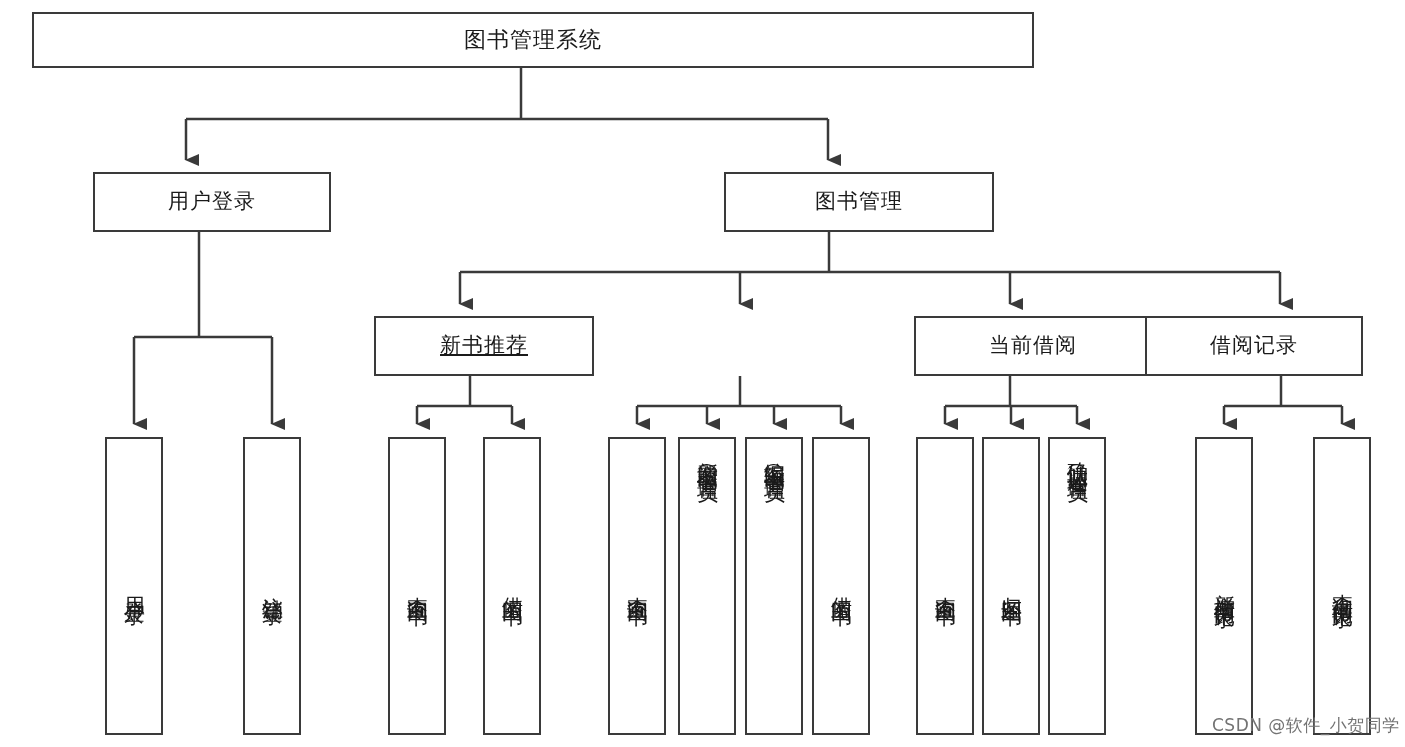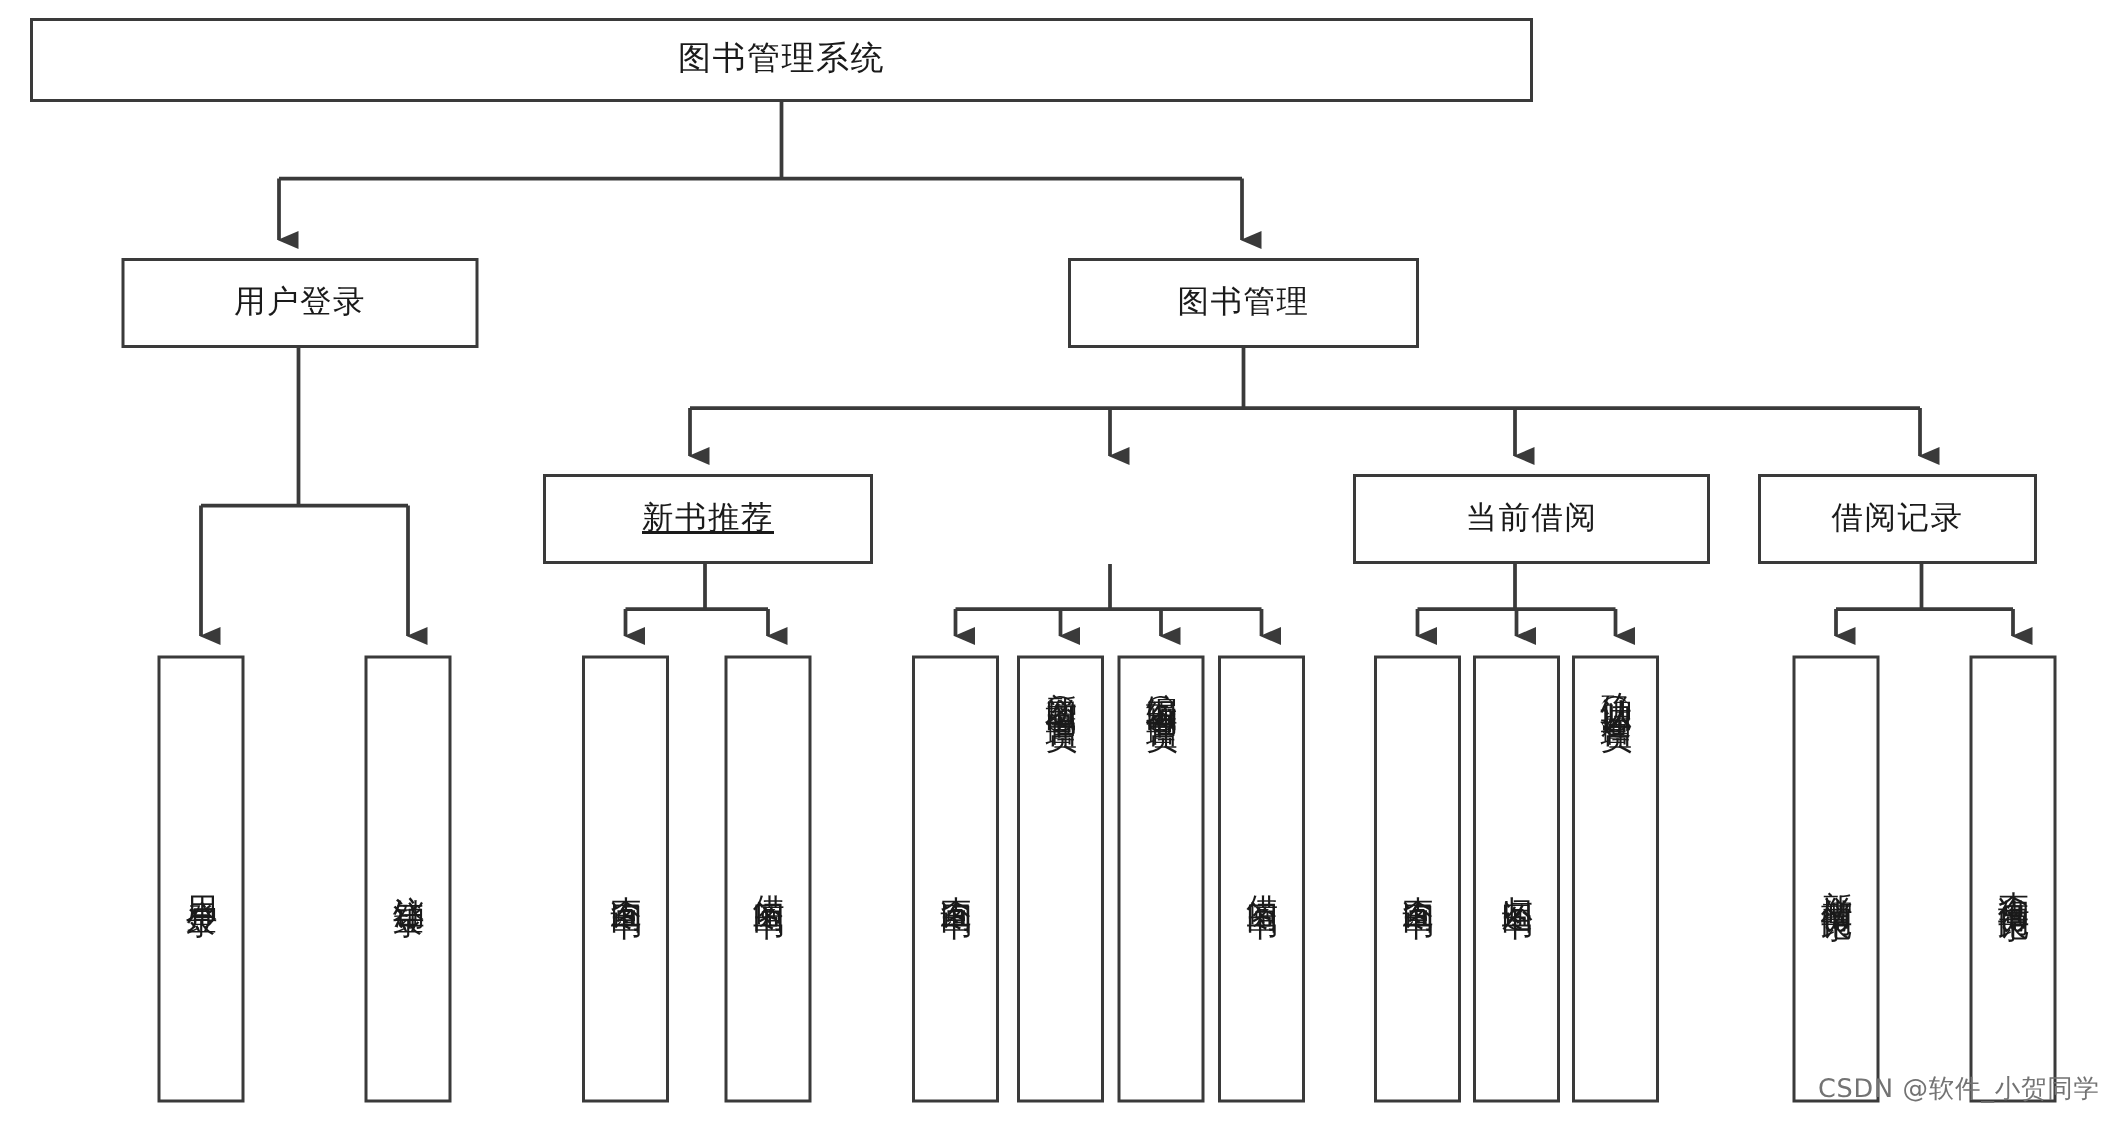"图书管理系统" .node.horiz { margin-left: none -> 12px }
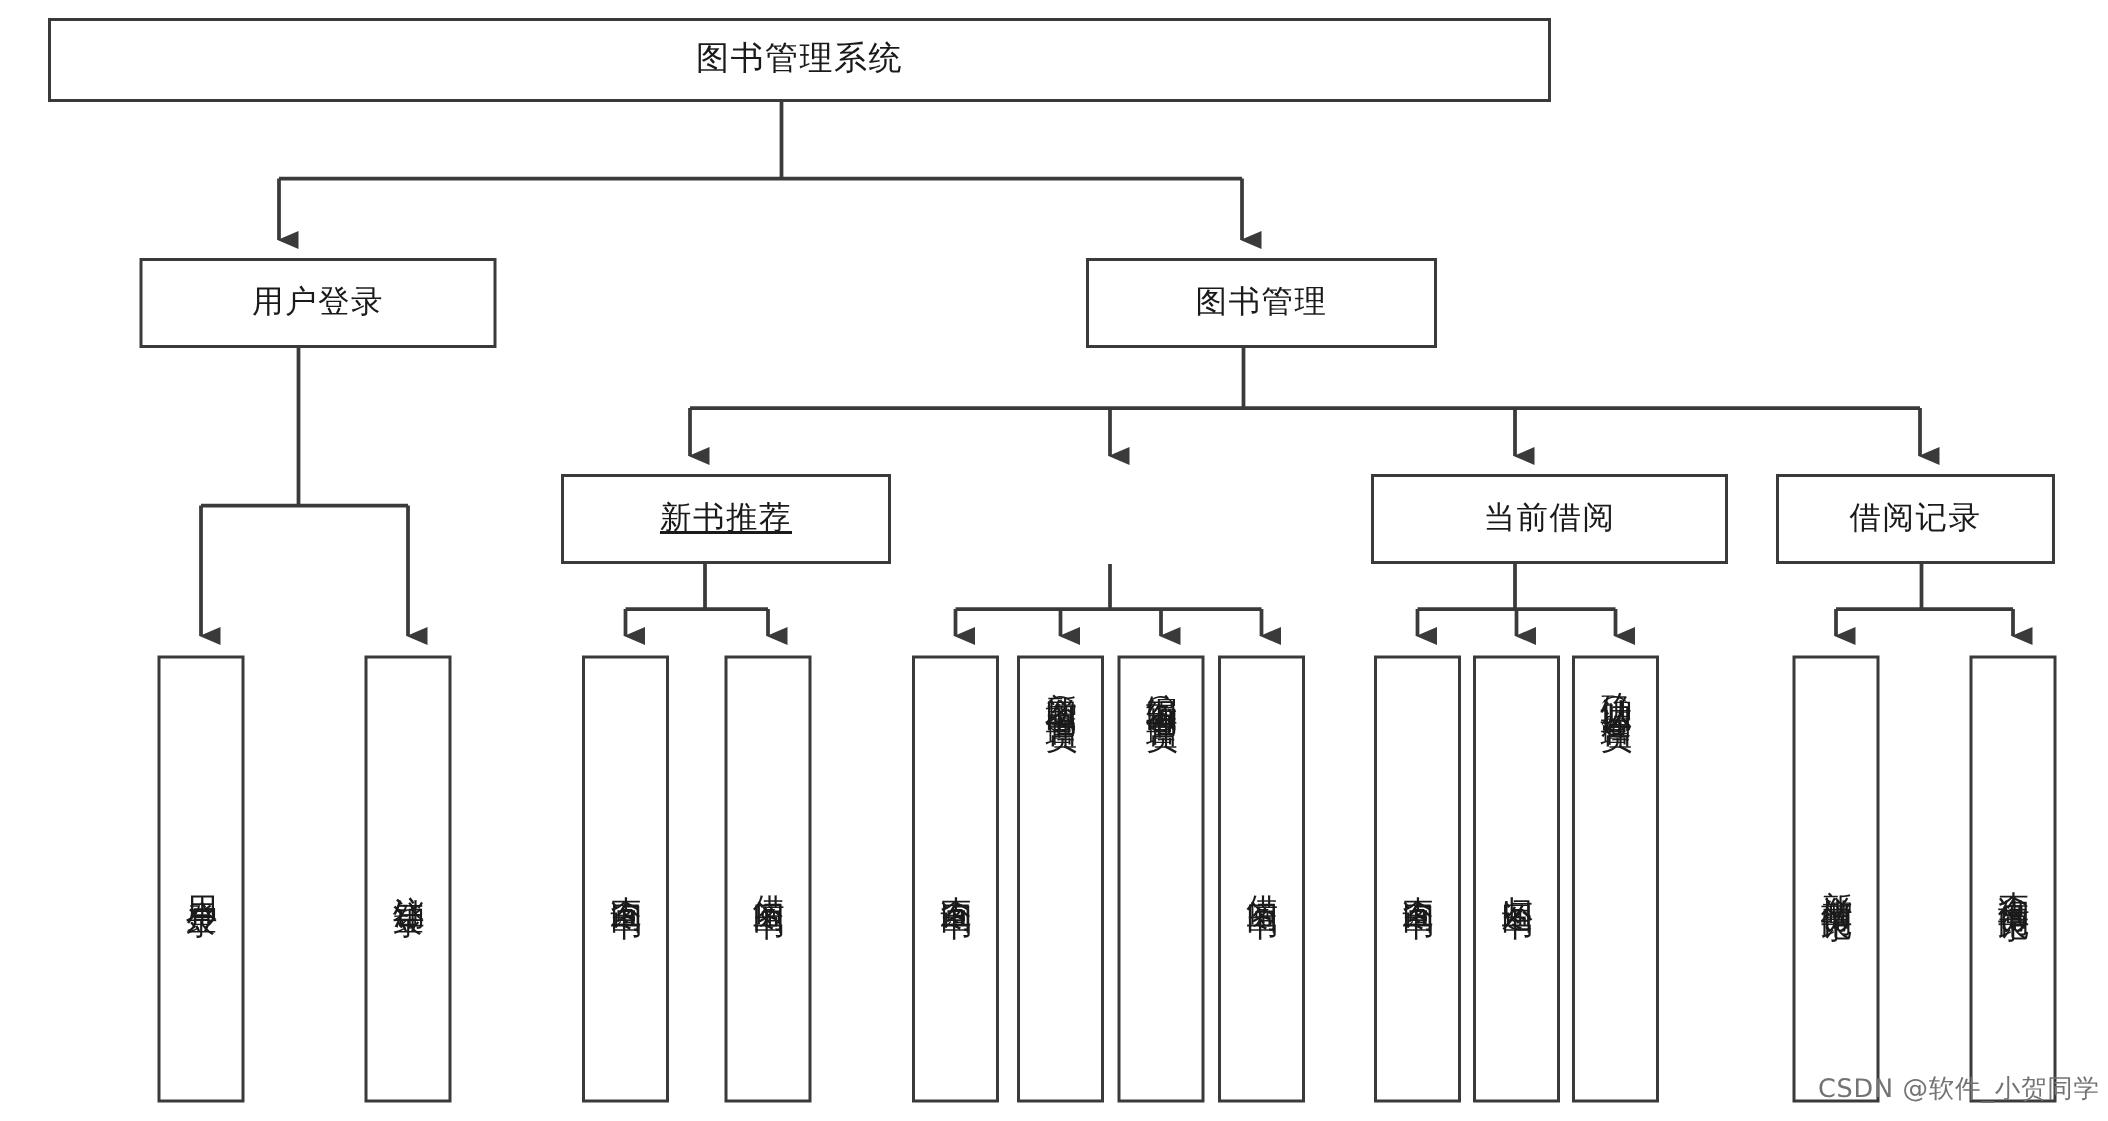"图书管理" div.node { width: 234px -> 270px }
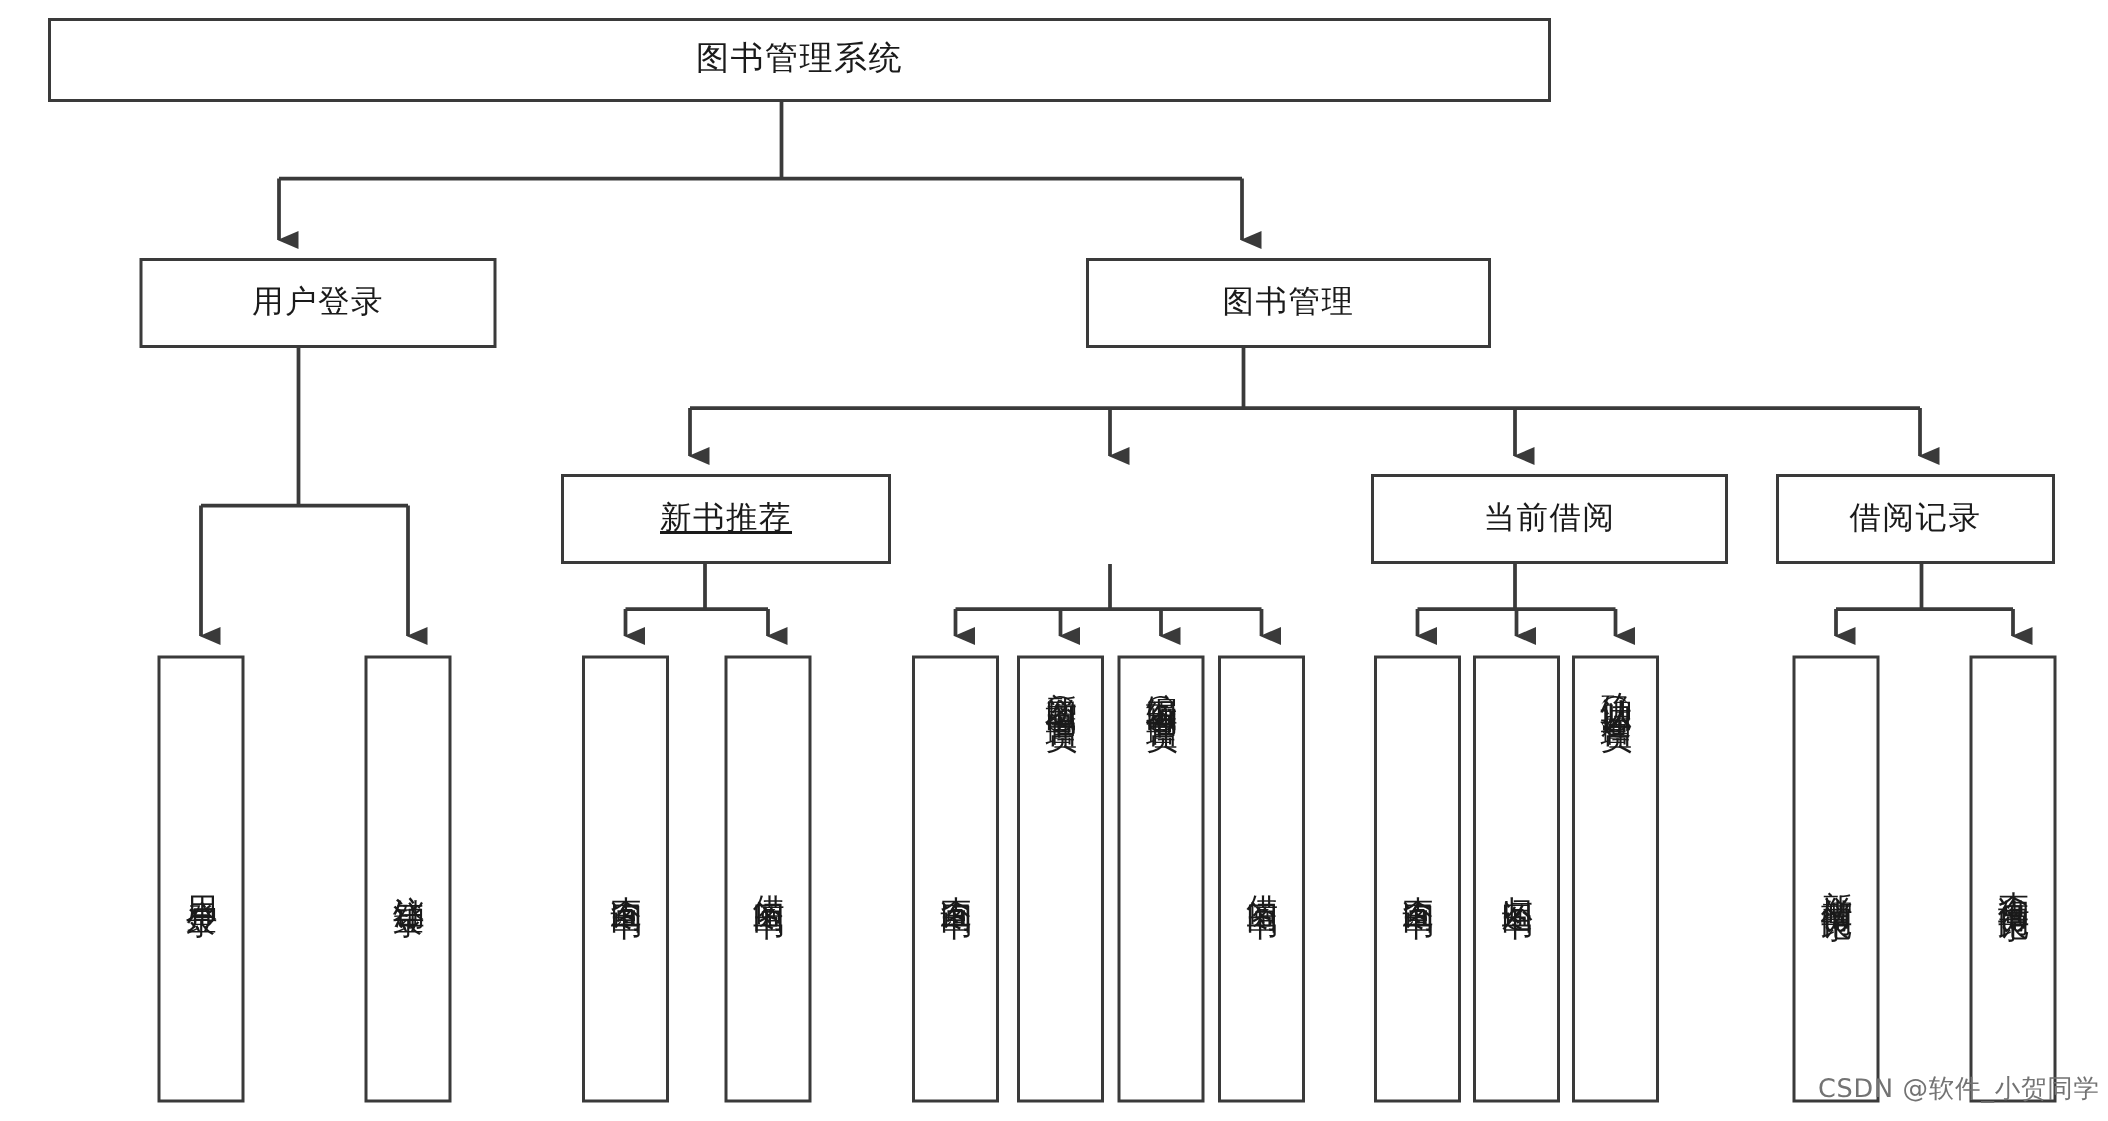"借阅记录" div.node { left: 1172px -> 1133px; width: 186px -> 218px }
